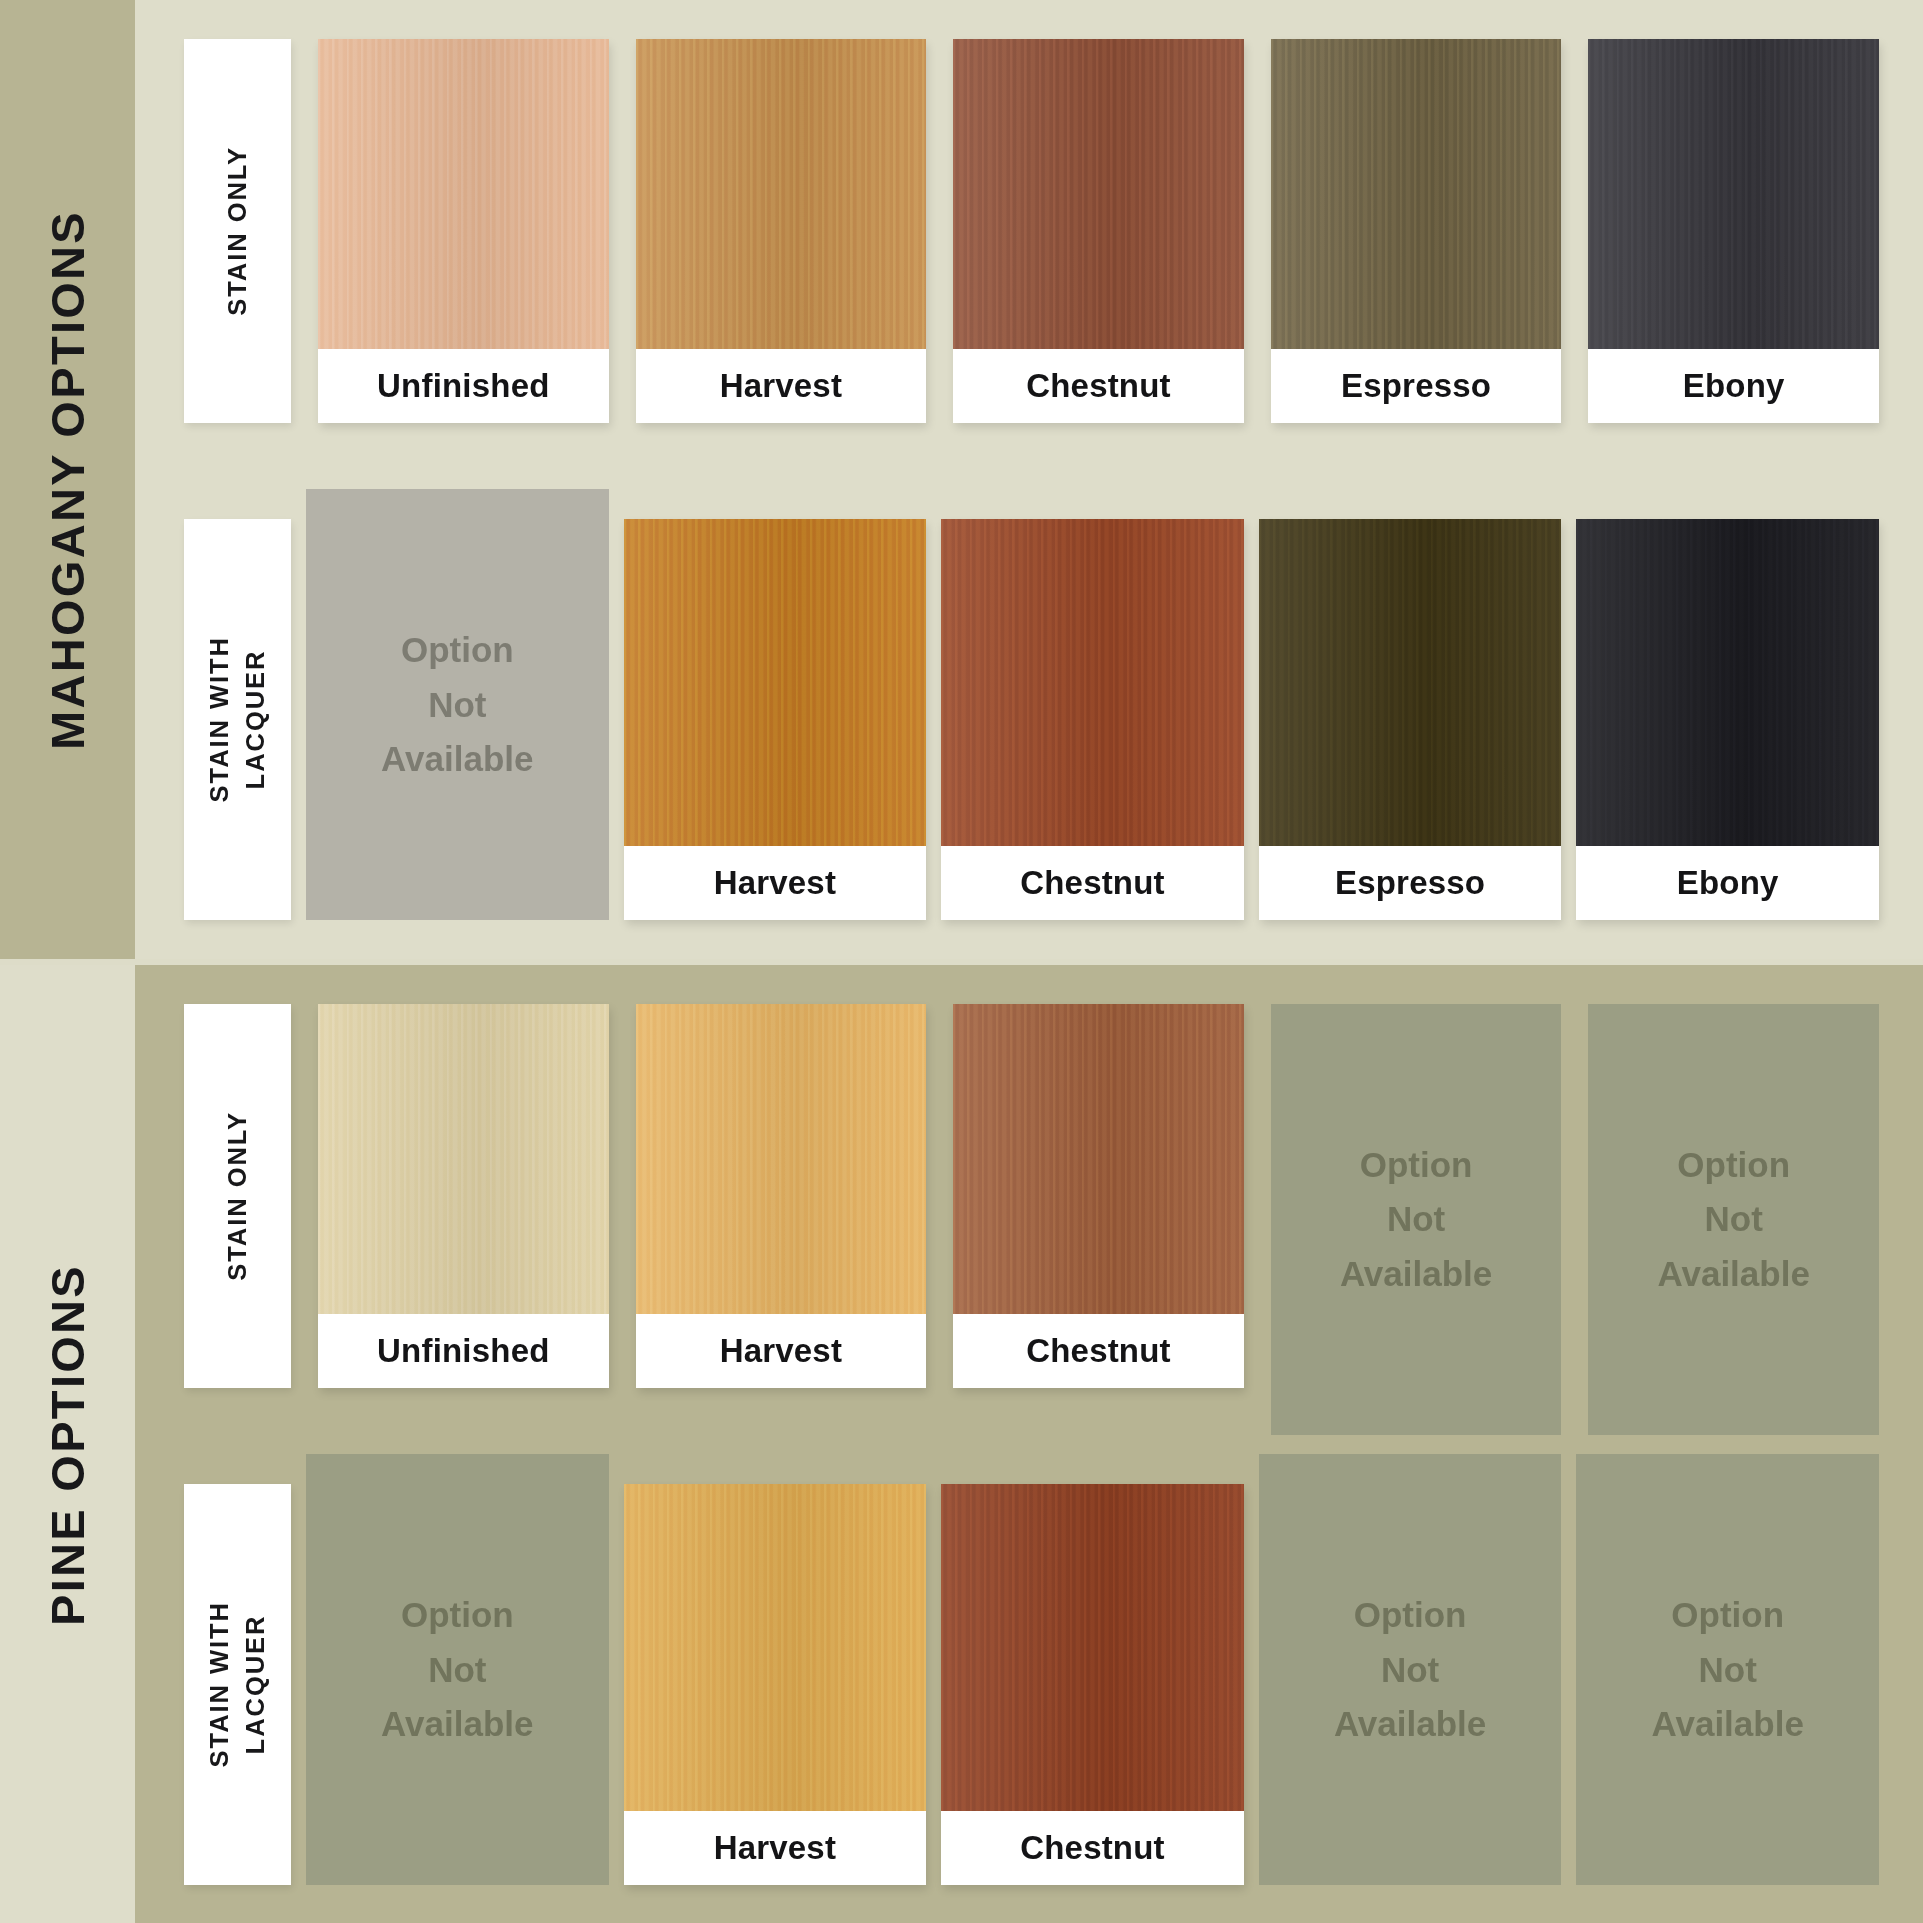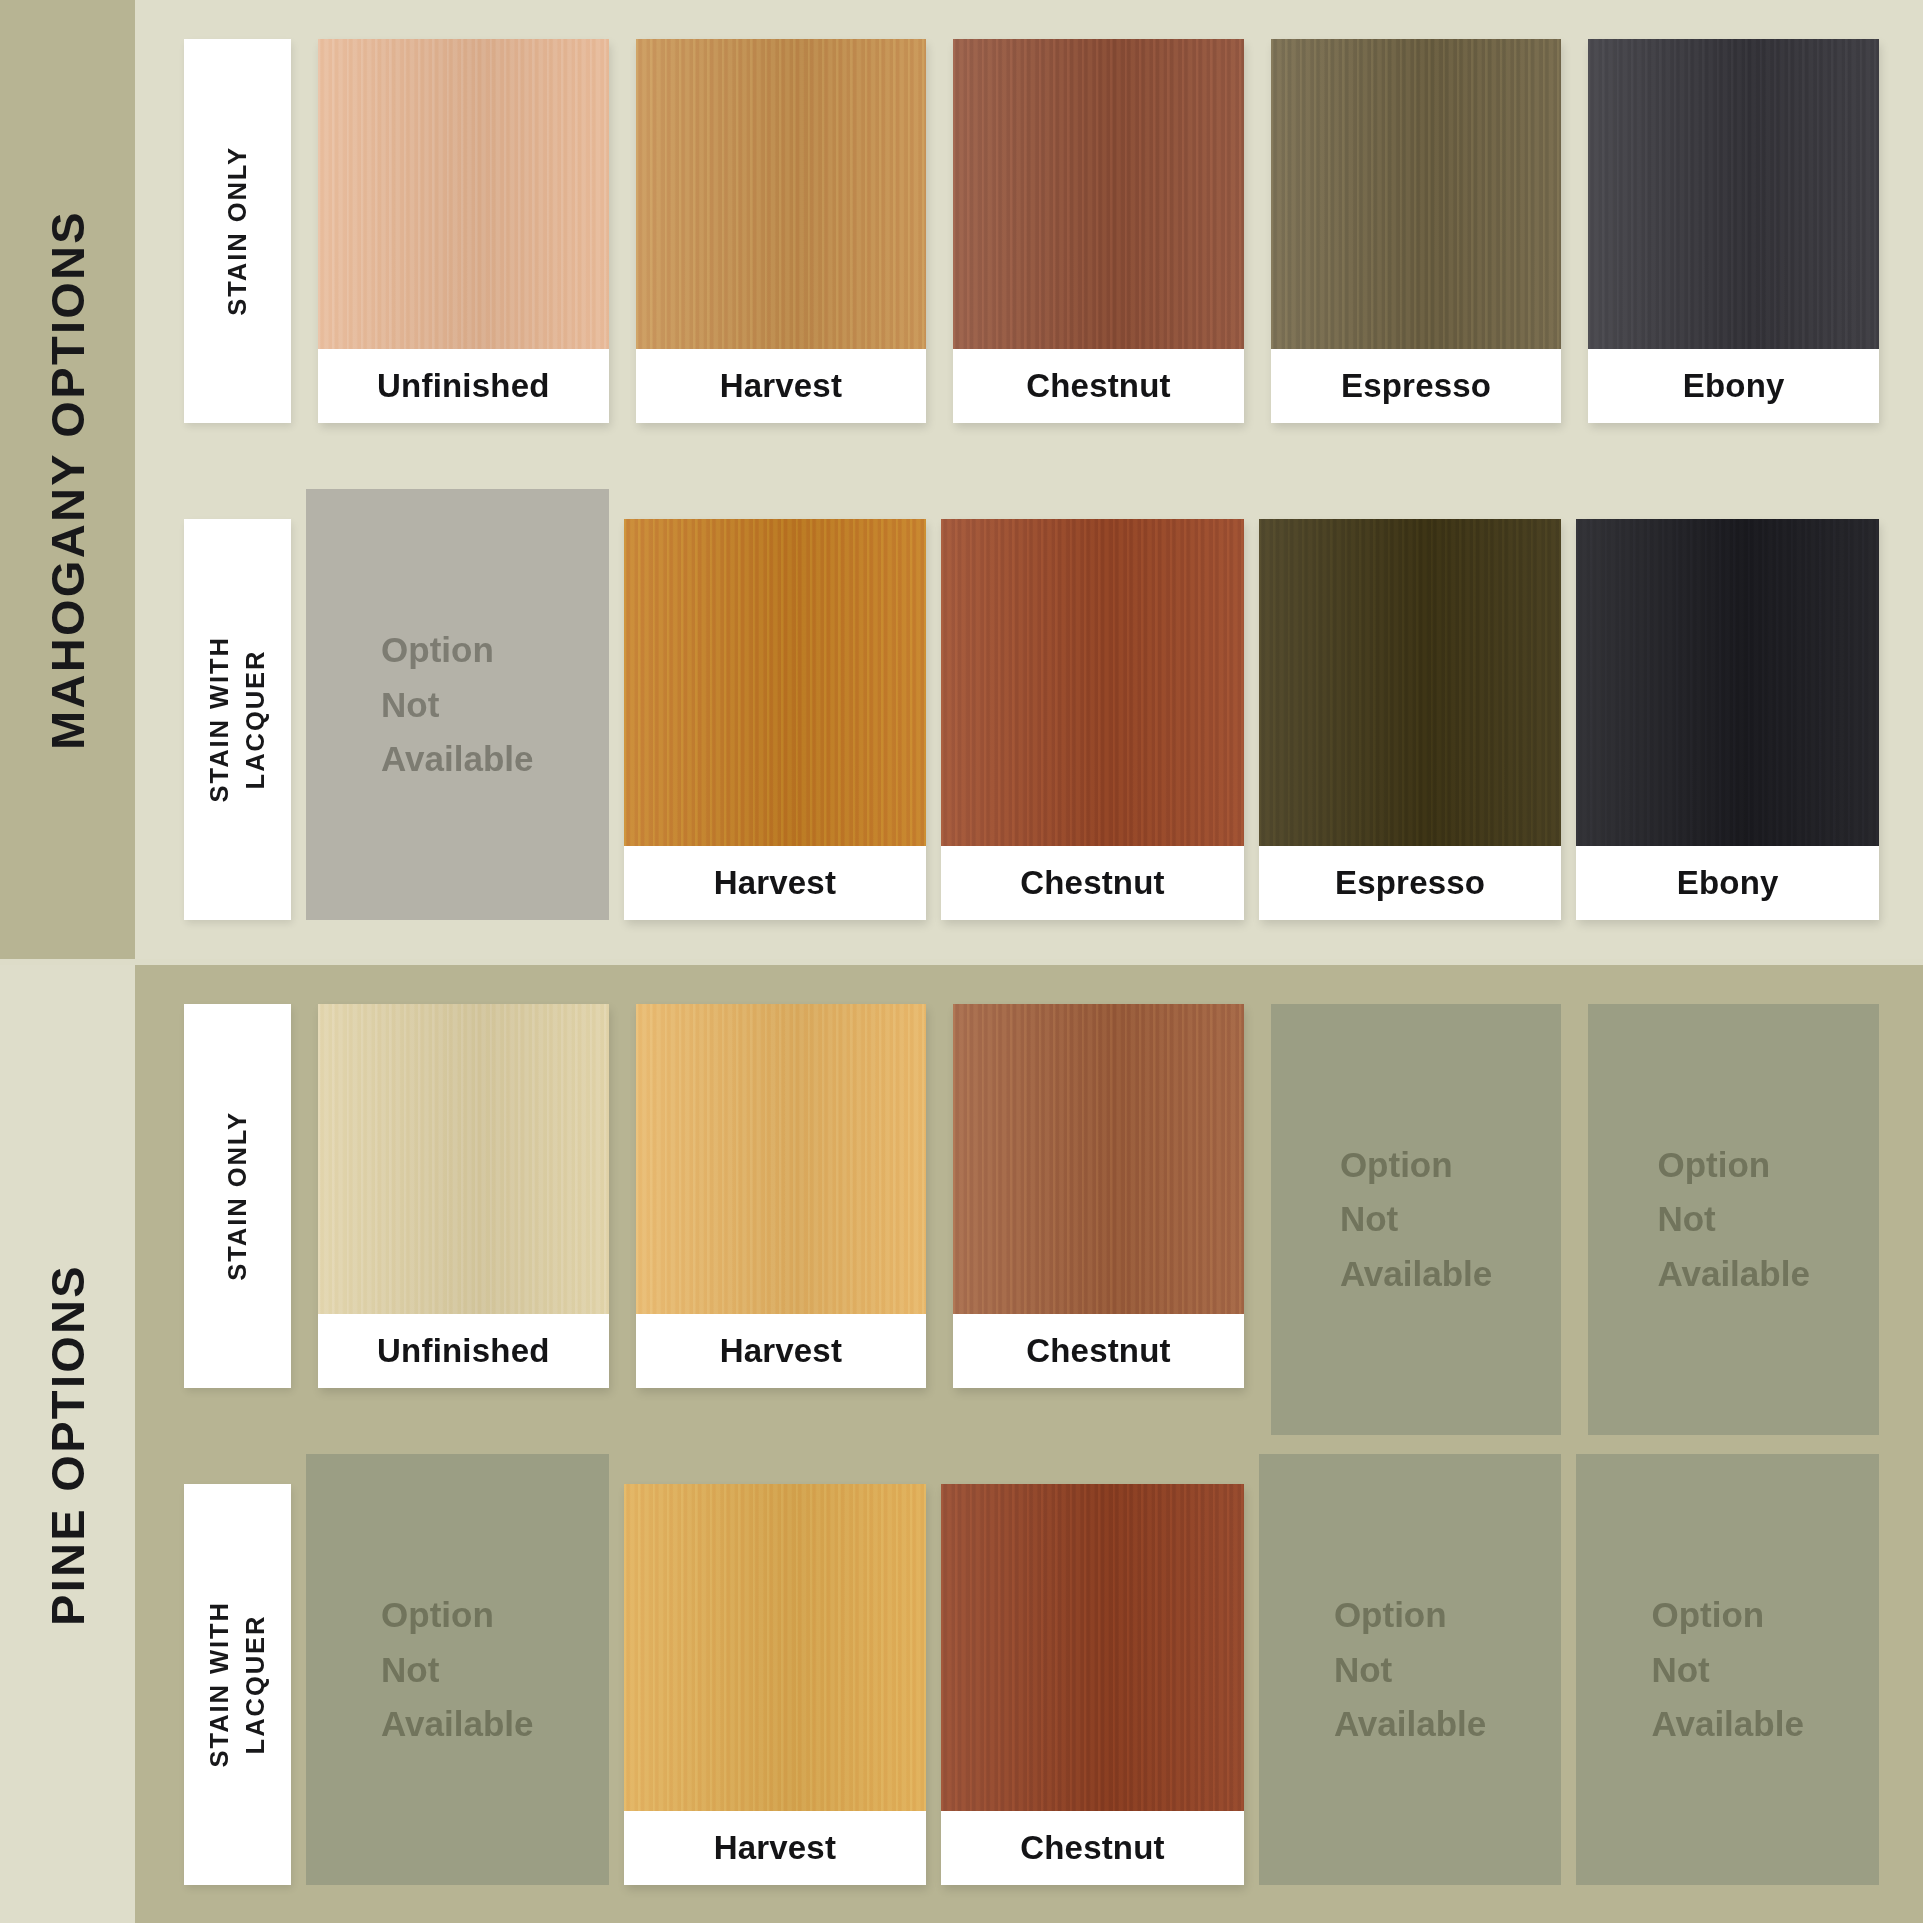"Option" .cell--na { text-align: none -> center }
